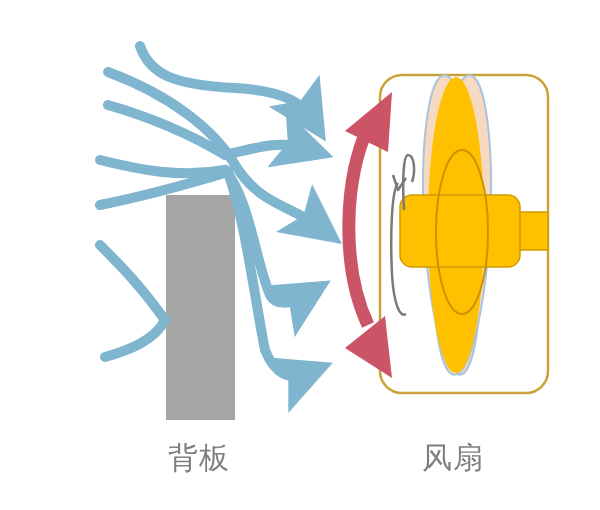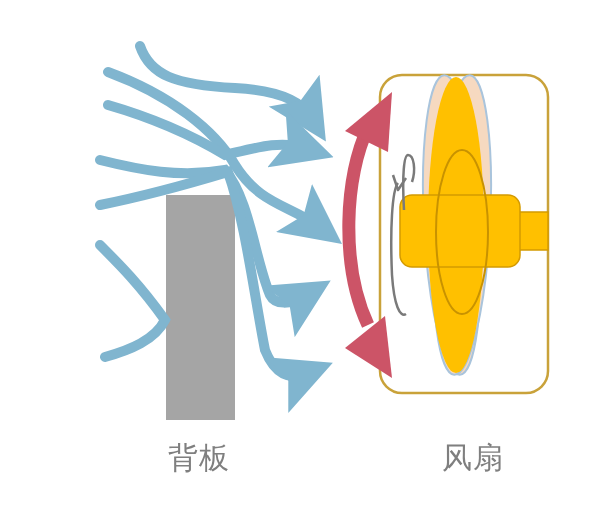"风扇" #label-fan { left: 442px -> 422px }
